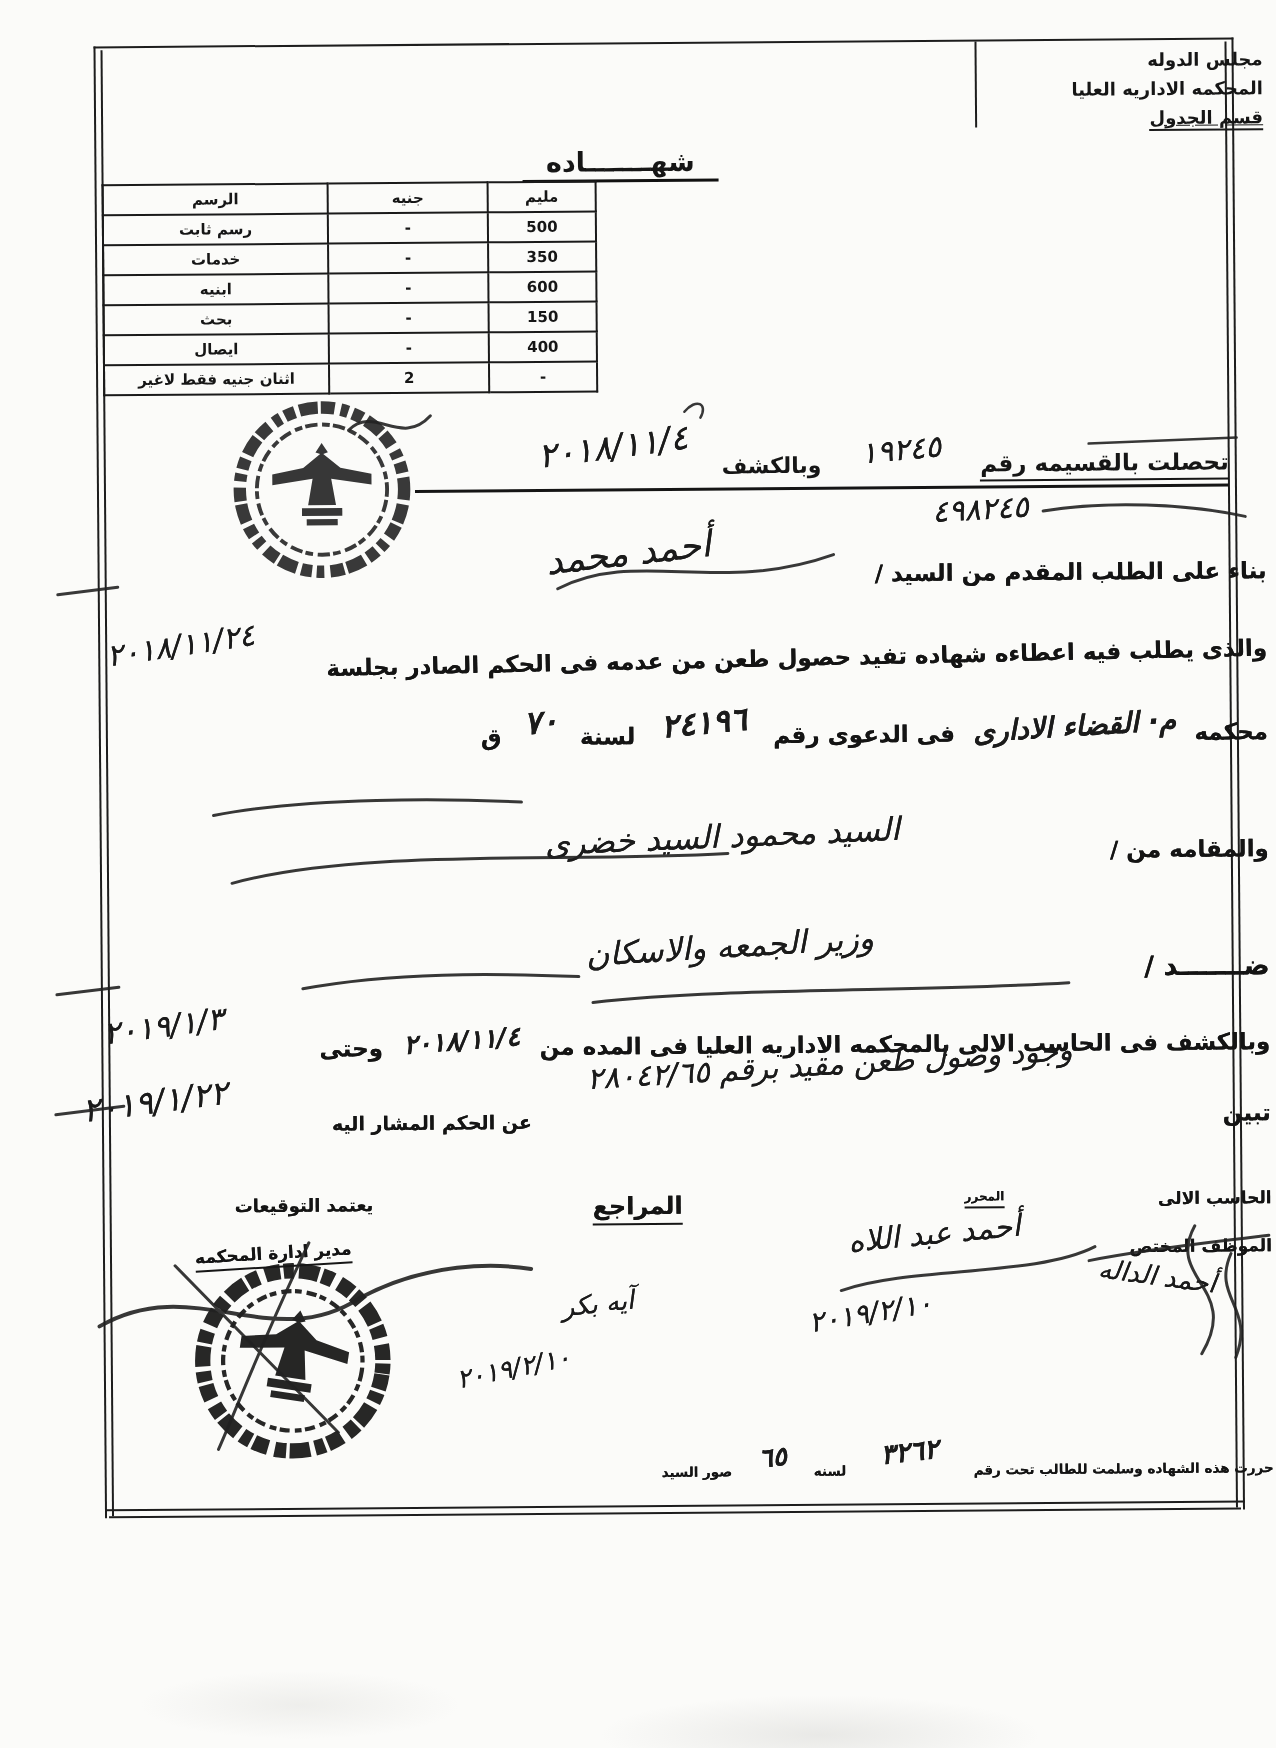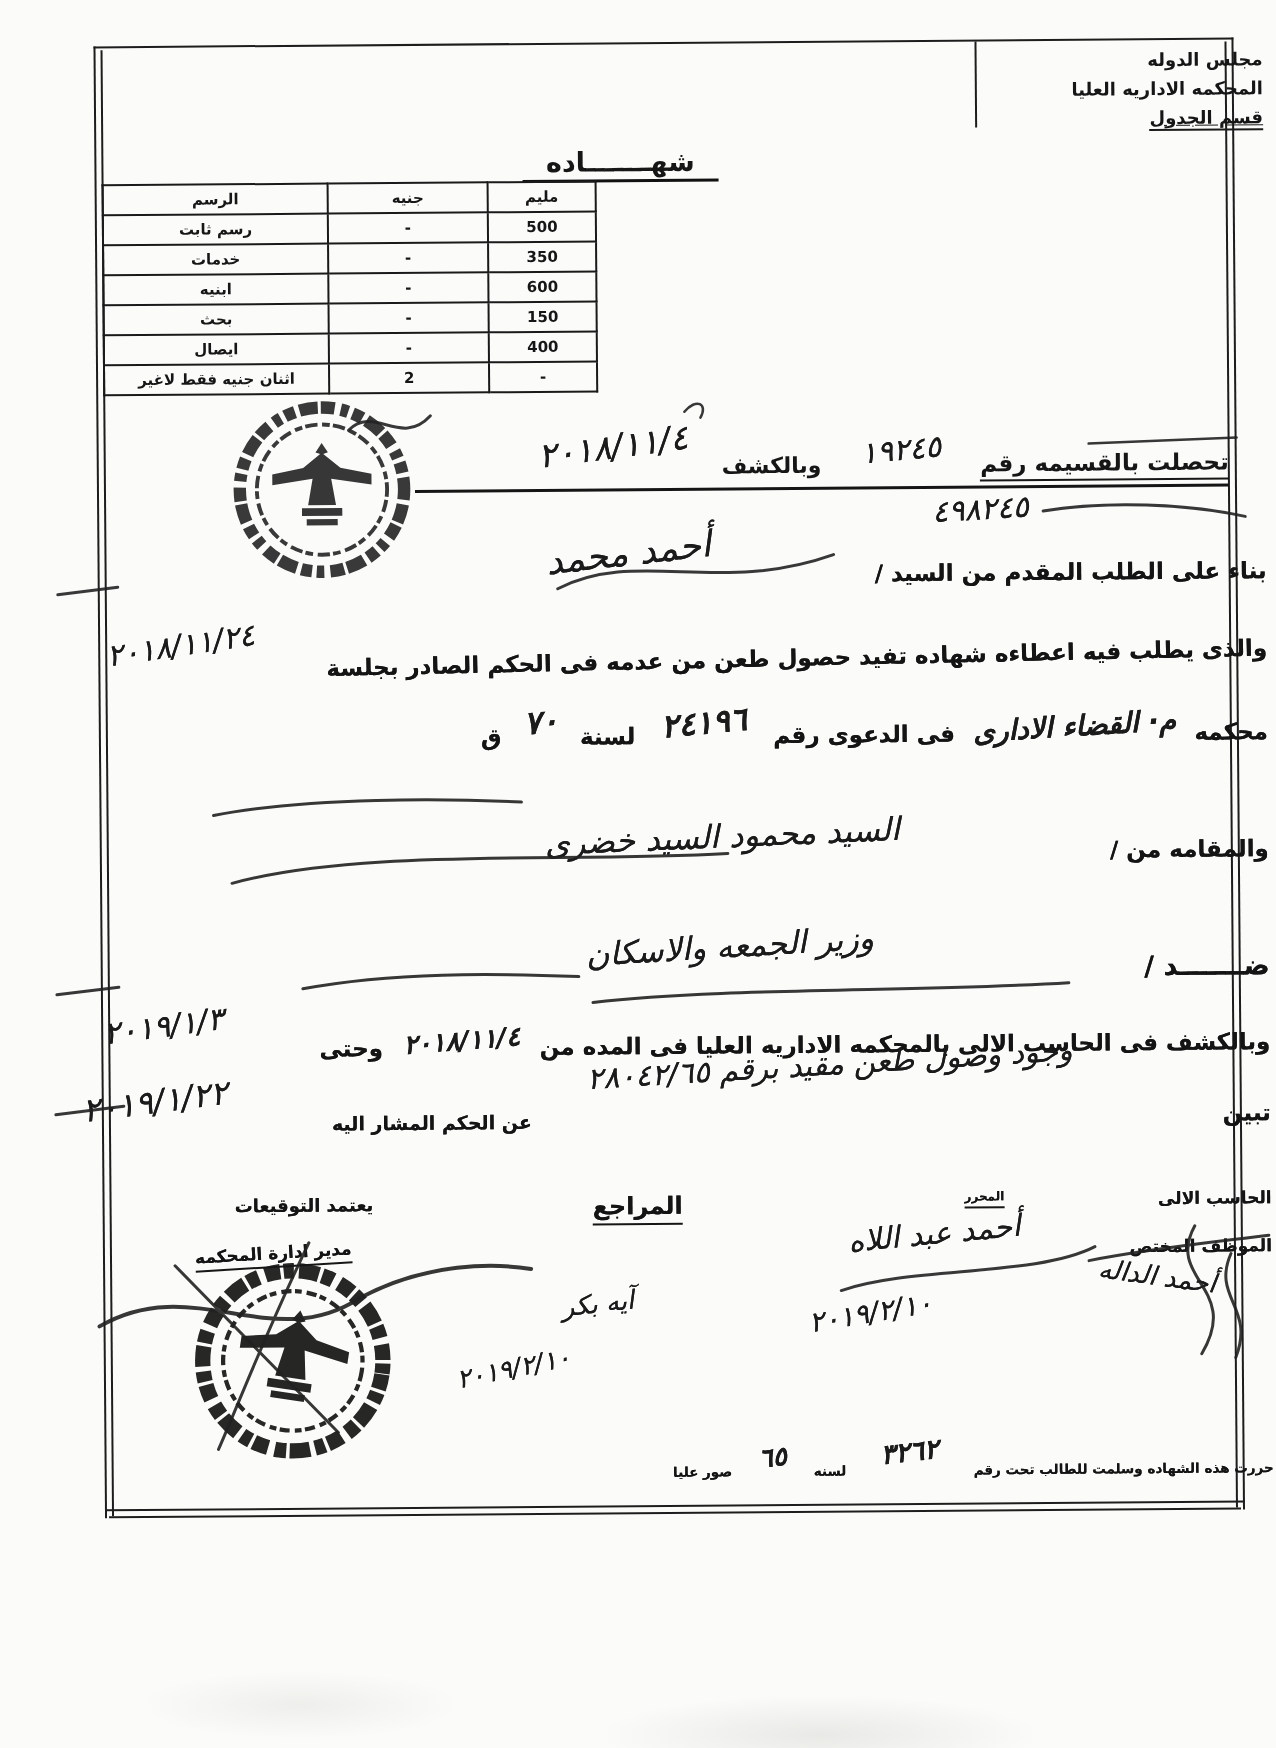"صور عليا" span { text: عليا -> السيد }
